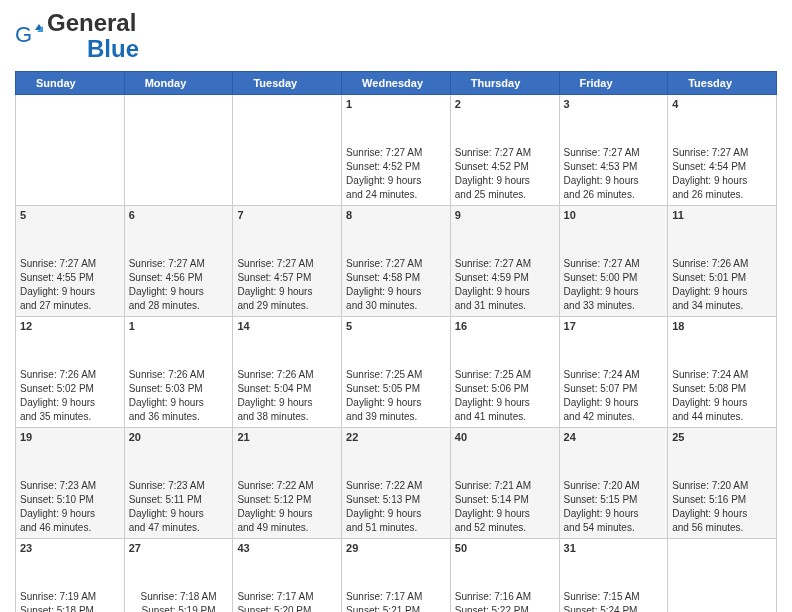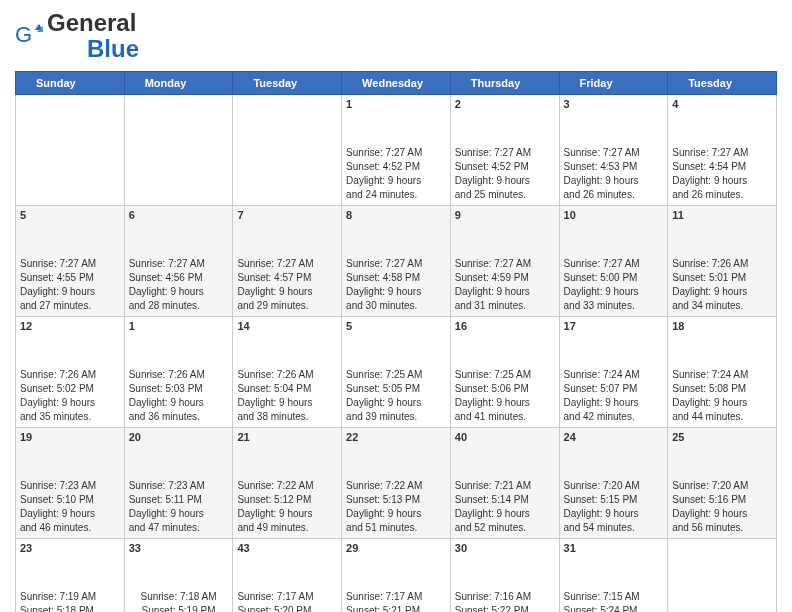"33" span.day-num { text: 33 -> 27 }
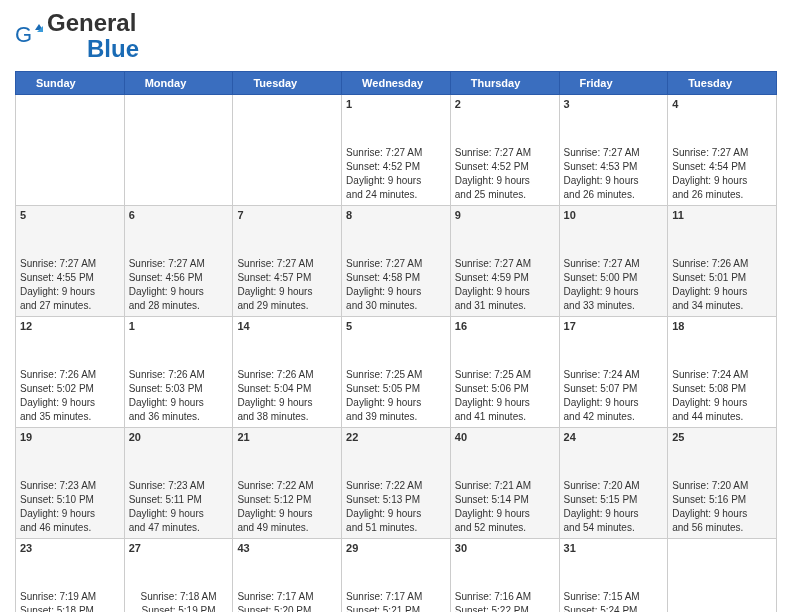"30" span.day-num { text: 30 -> 50 }
